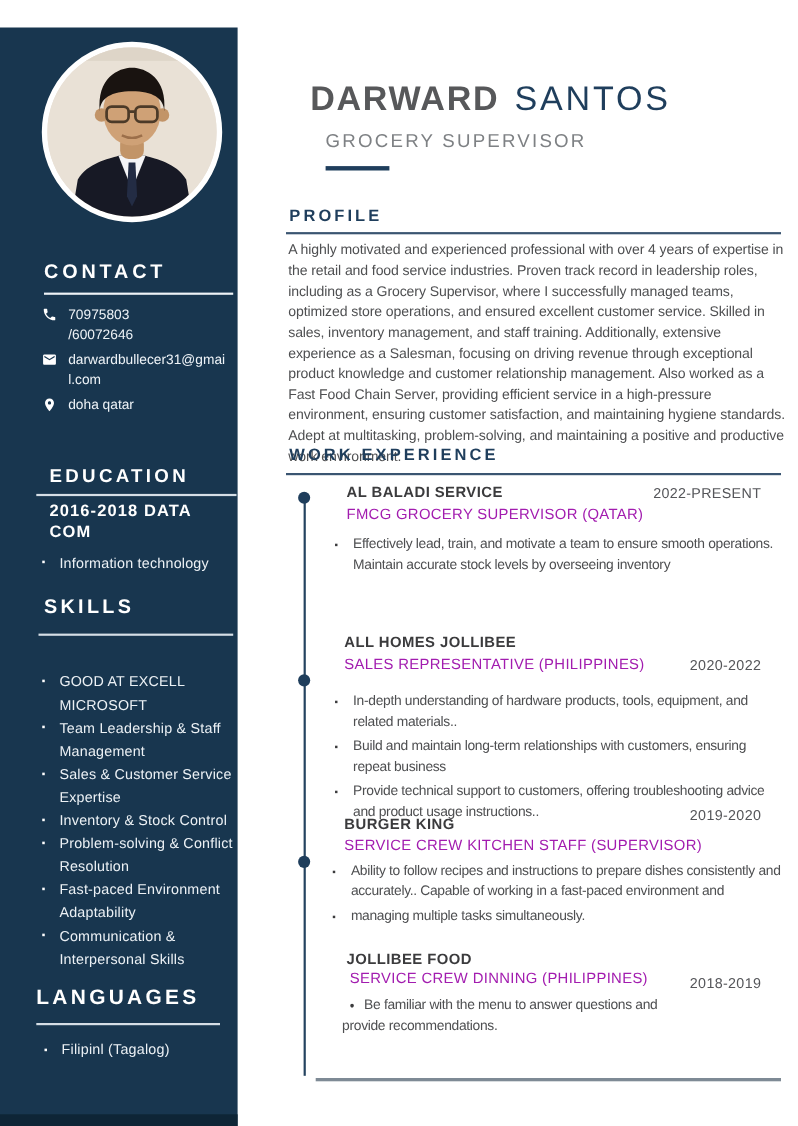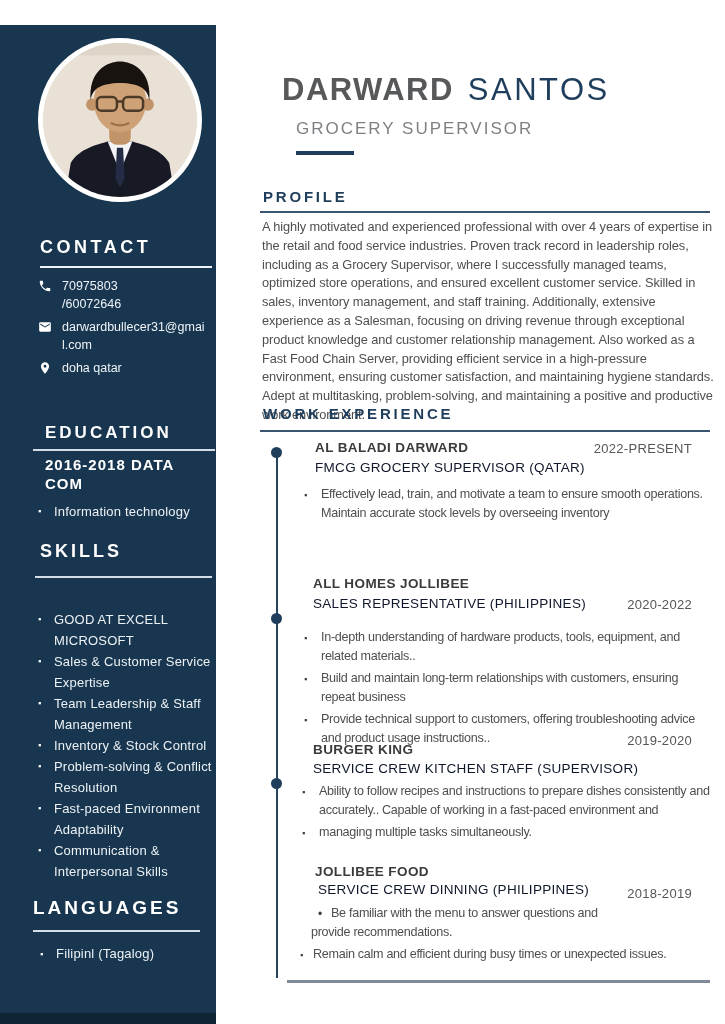"AL BALADI DARWARD" div.company { text: DARWARD -> SERVICE }
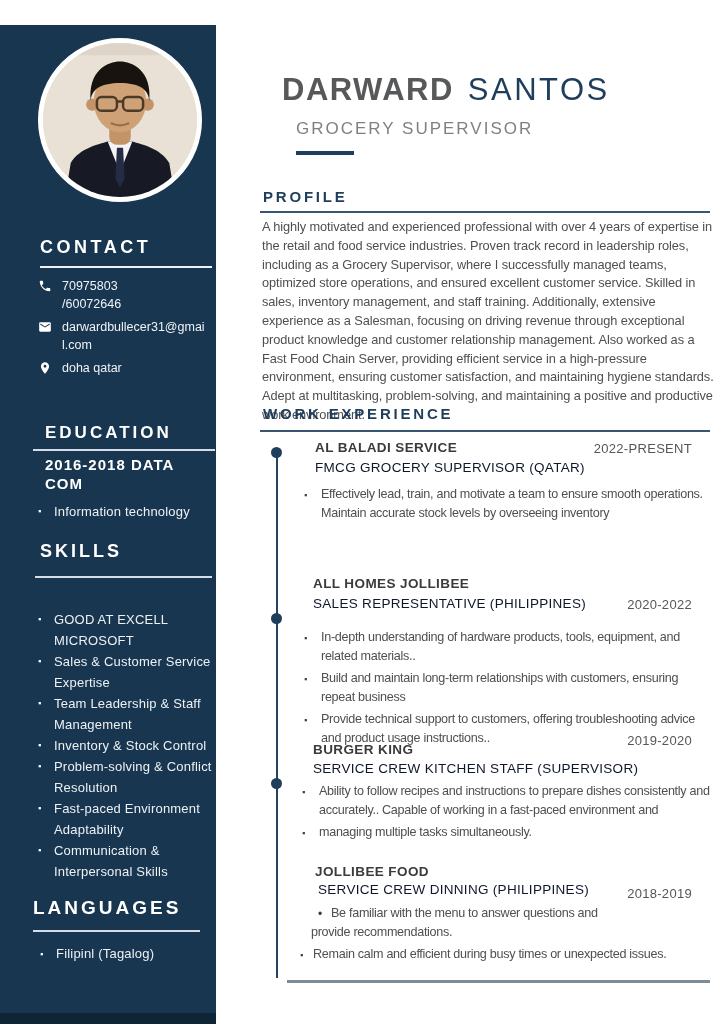"FMCG GROCERY SUPERVISOR (QATAR)" .role { color: #0f172a -> #a21caf }
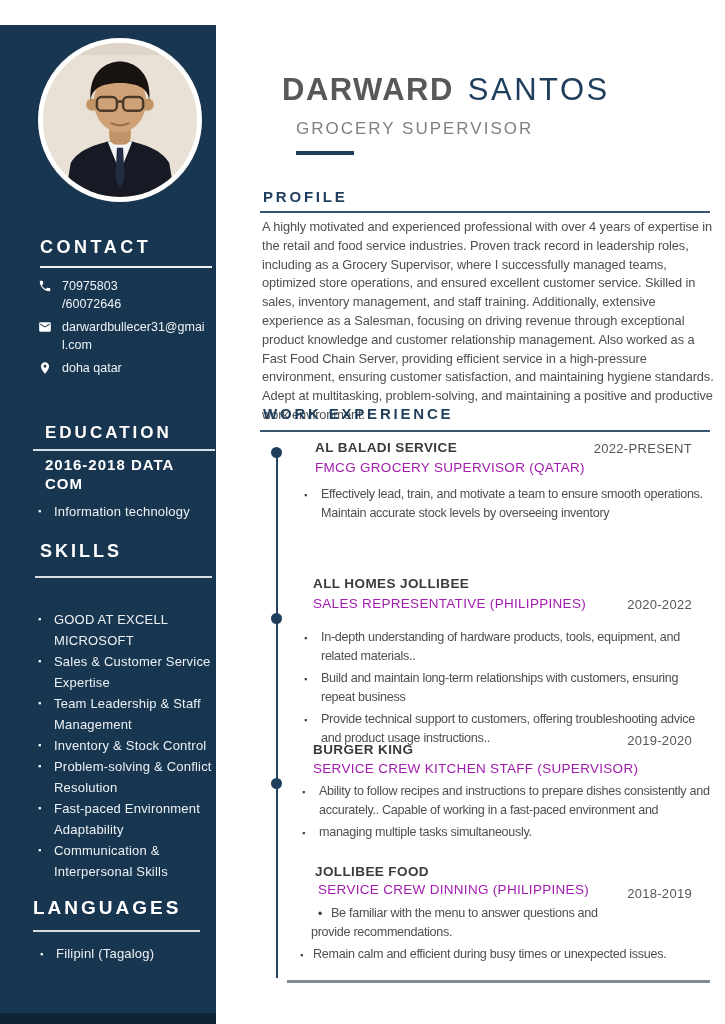"Sales & Customer Service Expertise" li { order: before "Team Leadership & Staff Management" -> after "Team Leadership & Staff Management" }
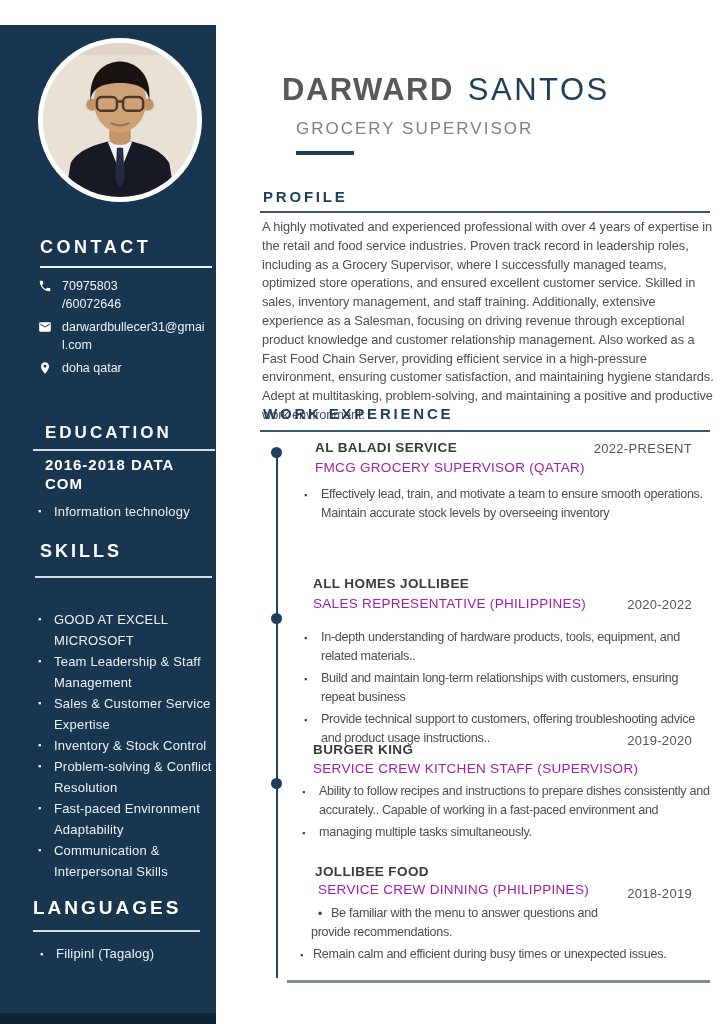"Remain calm and efficient during" li { html: <li>Remain calm and efficient during busy times or unexpected issues.</li> -> none }
